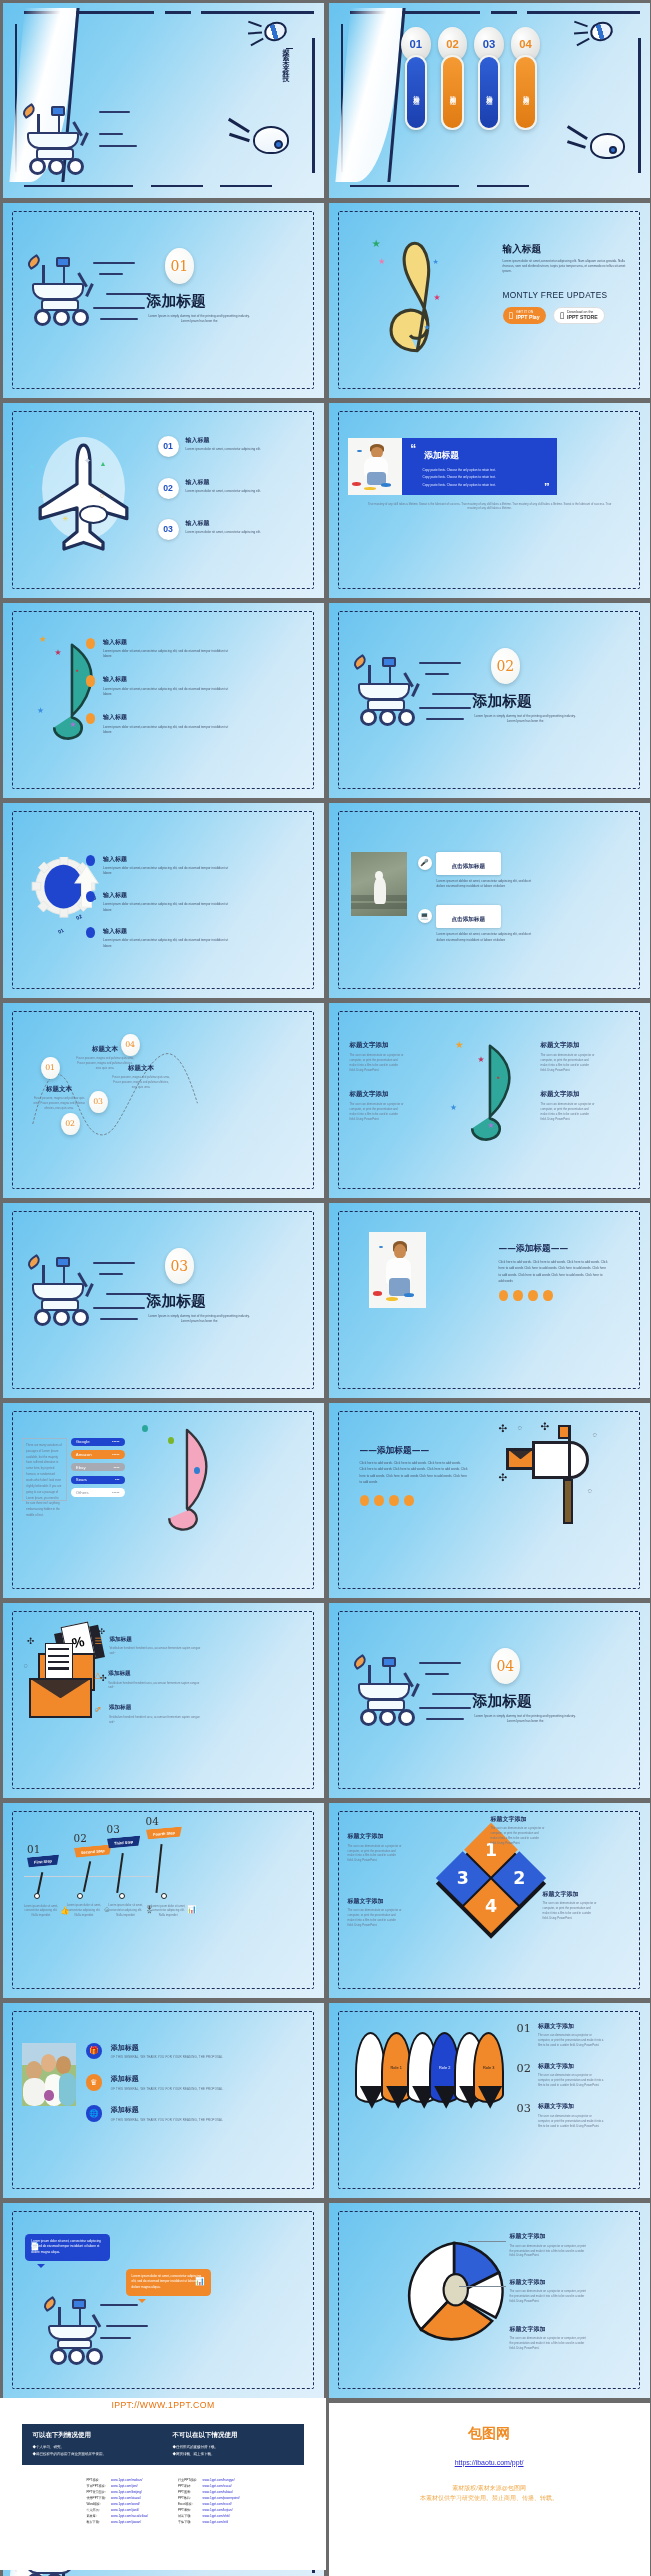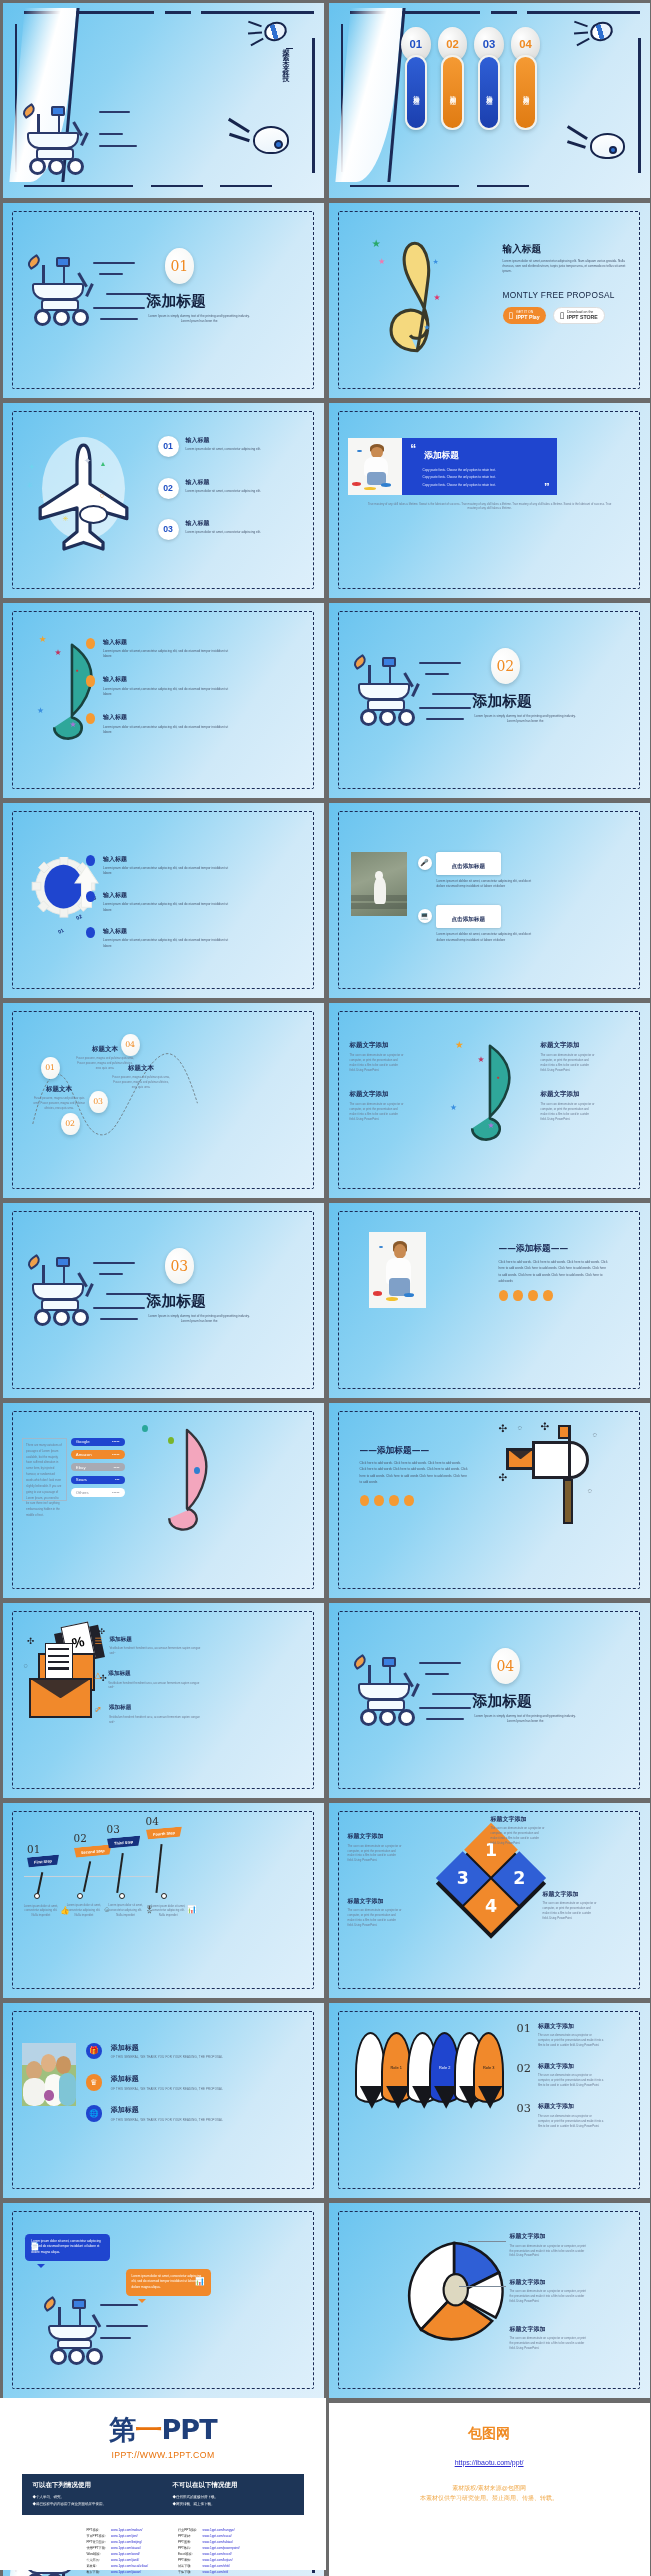"MONTLY FREE PROPOSAL" div { text: PROPOSAL -> UPDATES }
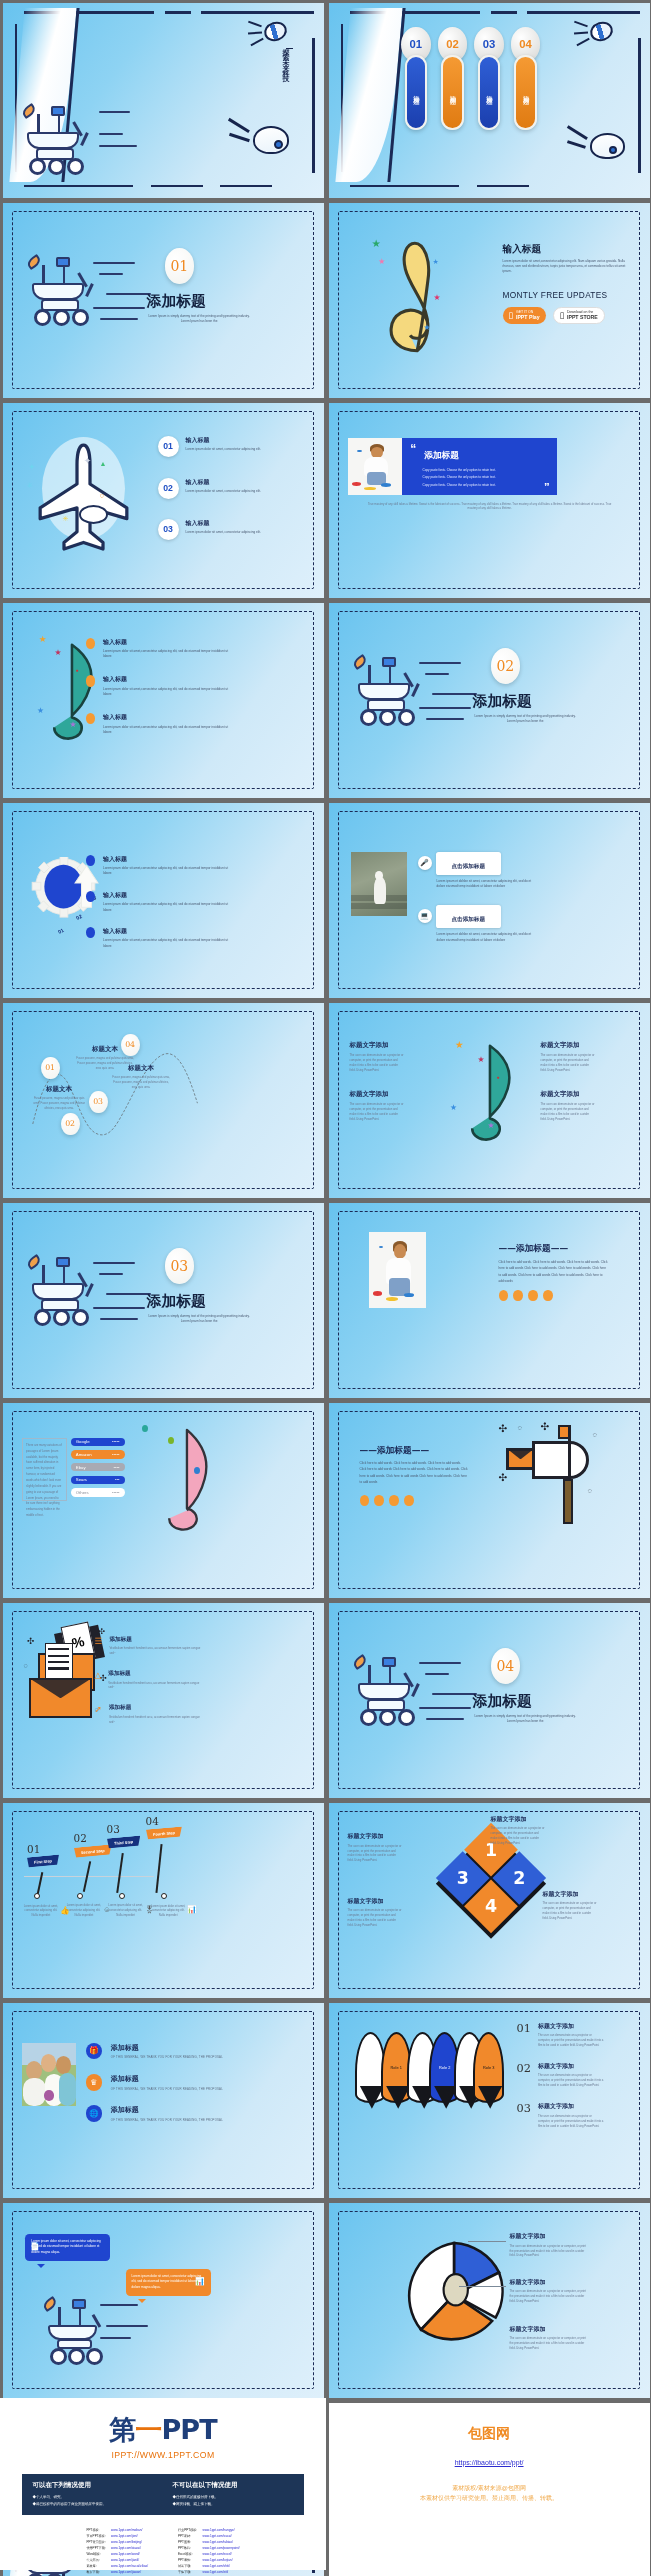"第一PPT" div { html: <div> <span><span>第</span><span>一</span><span>PPT</span></span> </div> -> none }
